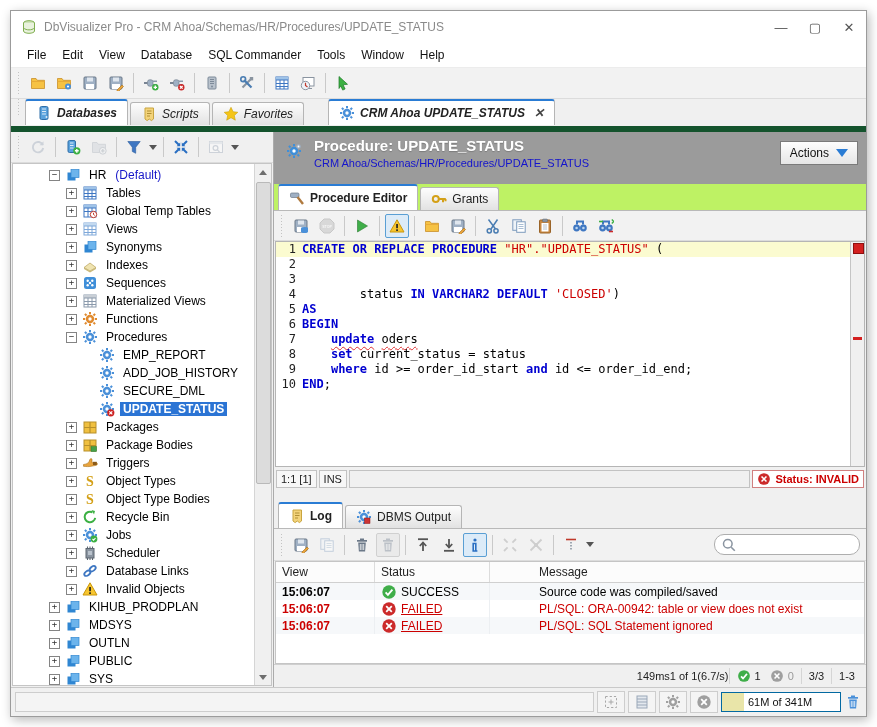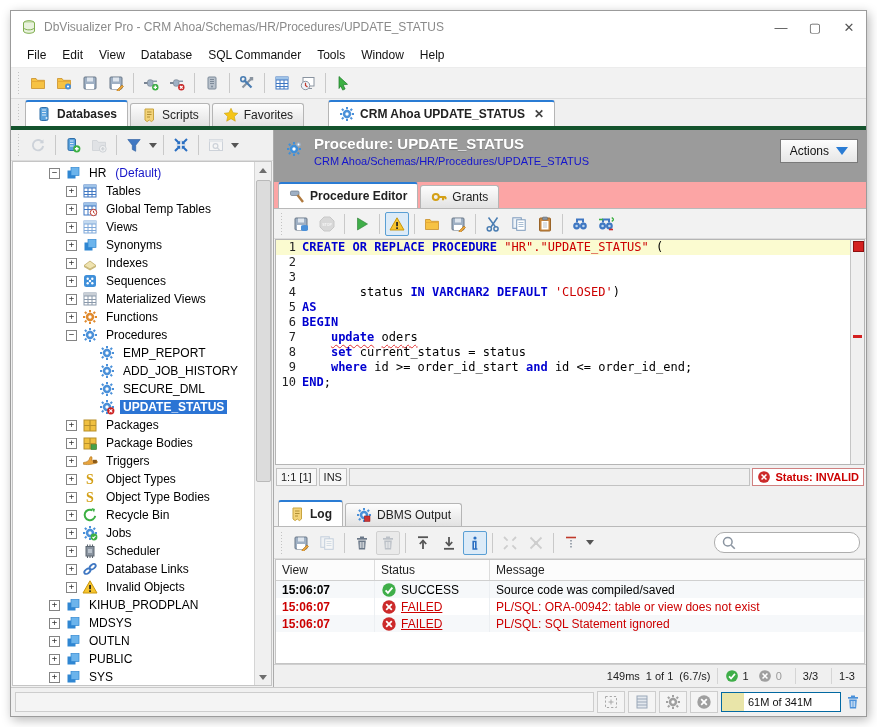"Databases" .tabstrip { align-items: center -> flex-start; border-bottom: 4px solid #14532d -> 6px solid #14532d; font-style: none -> italic }
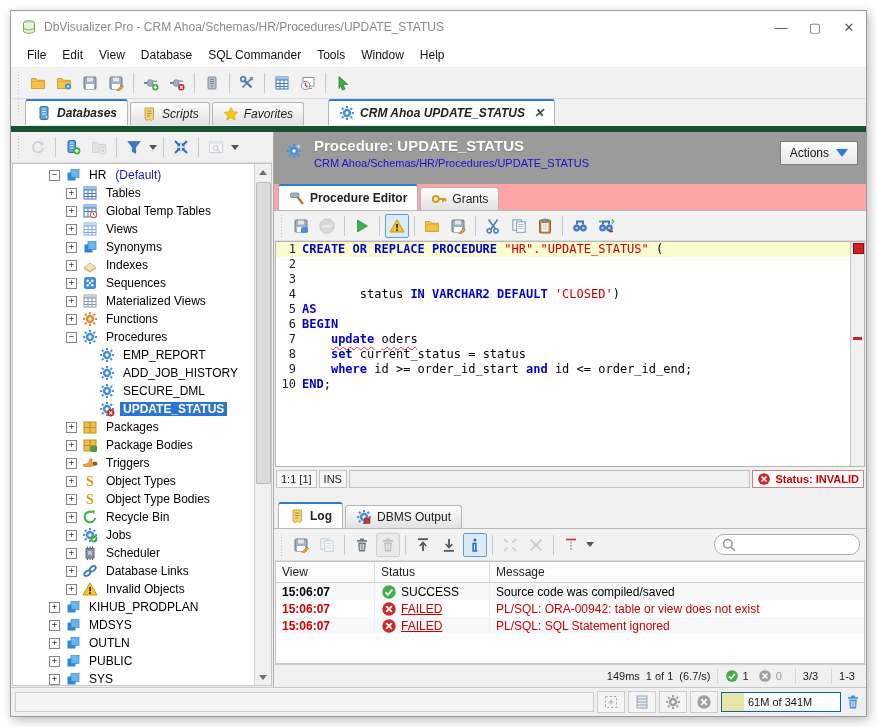"Procedure Editor" .edtabs { background: #fca5a5 -> #bef264 }
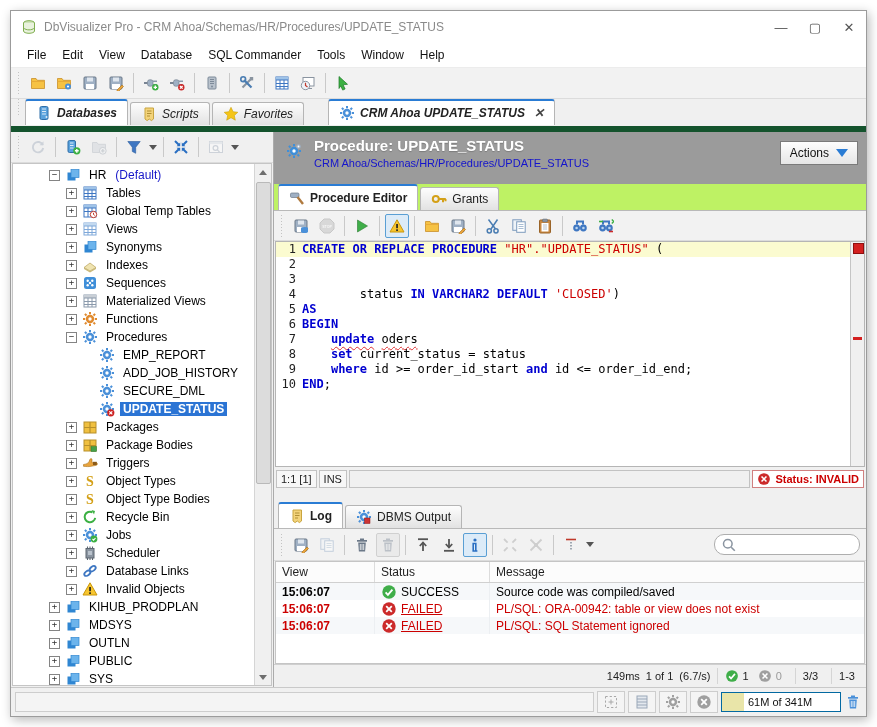"Message" .c-msg { margin-left: none -> 43px }
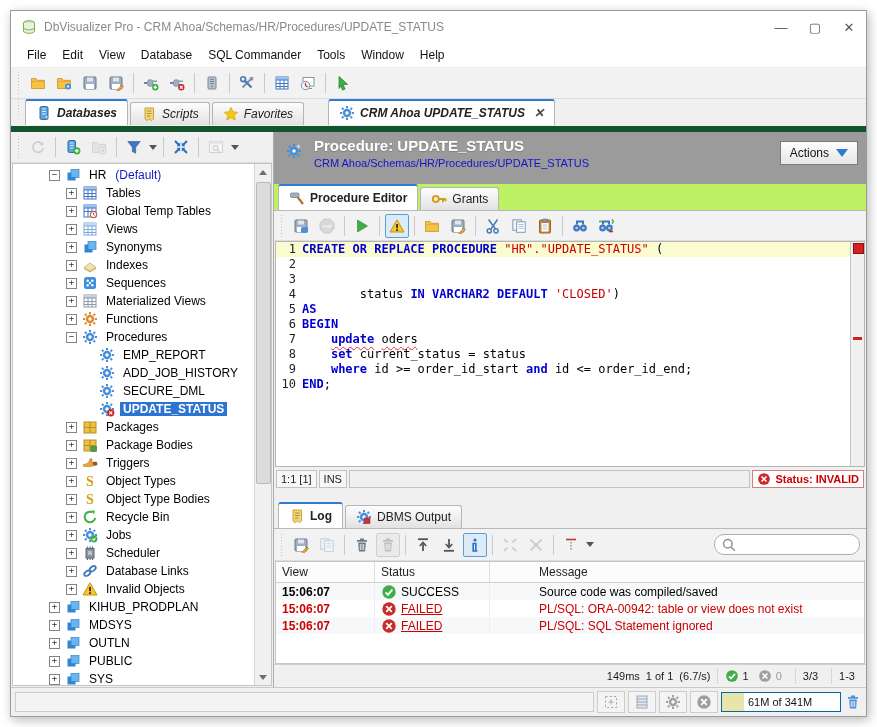"149ms" .logstatus { gap: 6px -> 0 }
